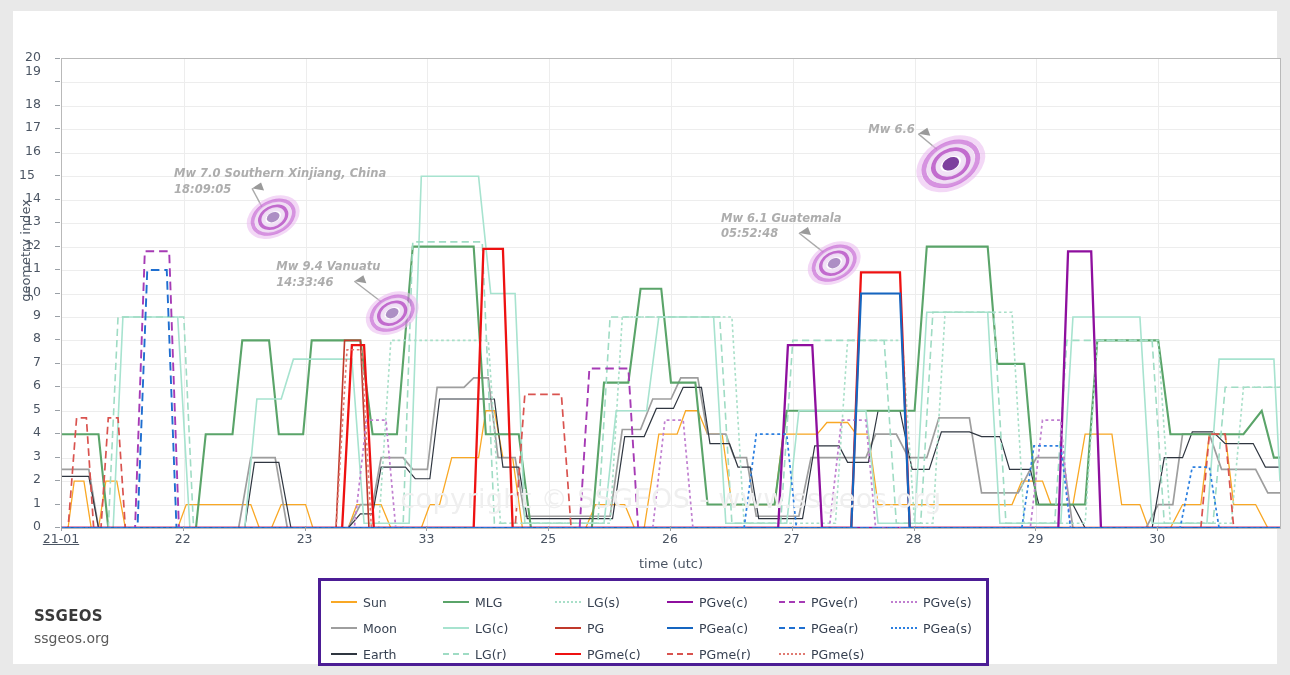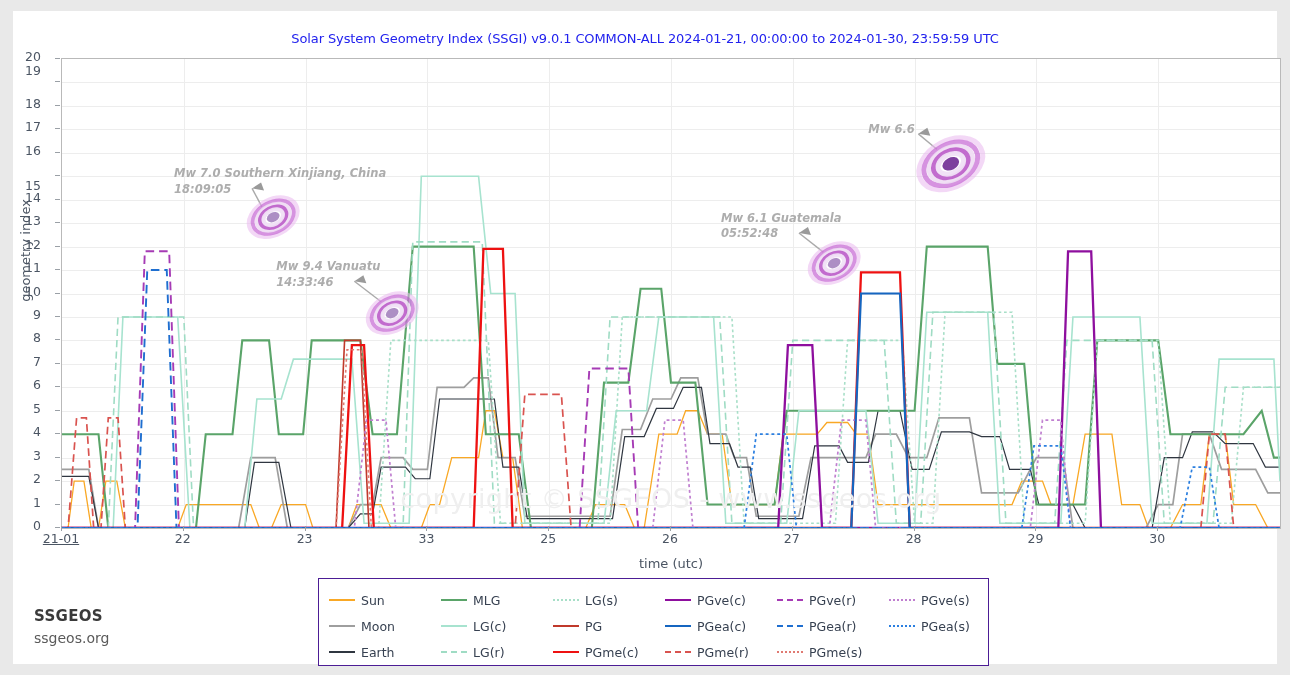"Solar System Geometry Index (SSGI)" div { html: <div>Solar System Geometry Index (SSGI) v9.0.1 COMMON-ALL 2024-01-21, 00:00:00 to 2024-01-30, 23:59:59 UTC</div> -> none }
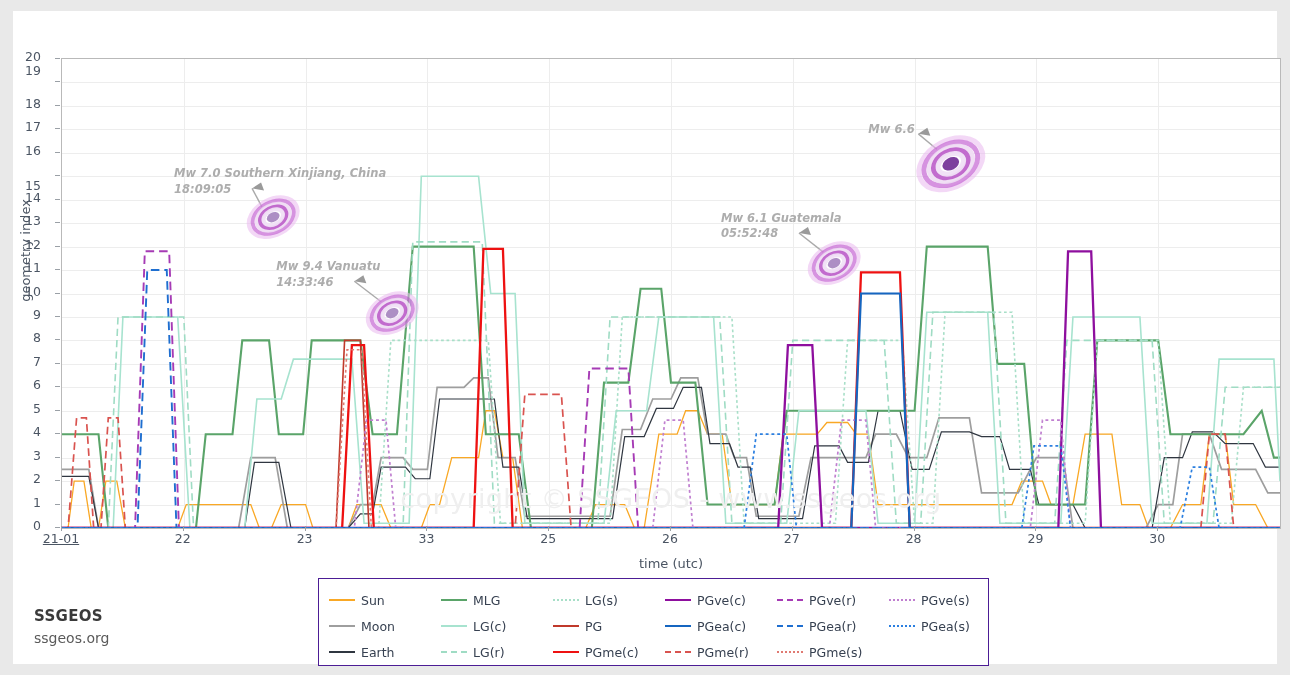"15" div.ylab { text-align: none -> center; top: 122px -> 111px }
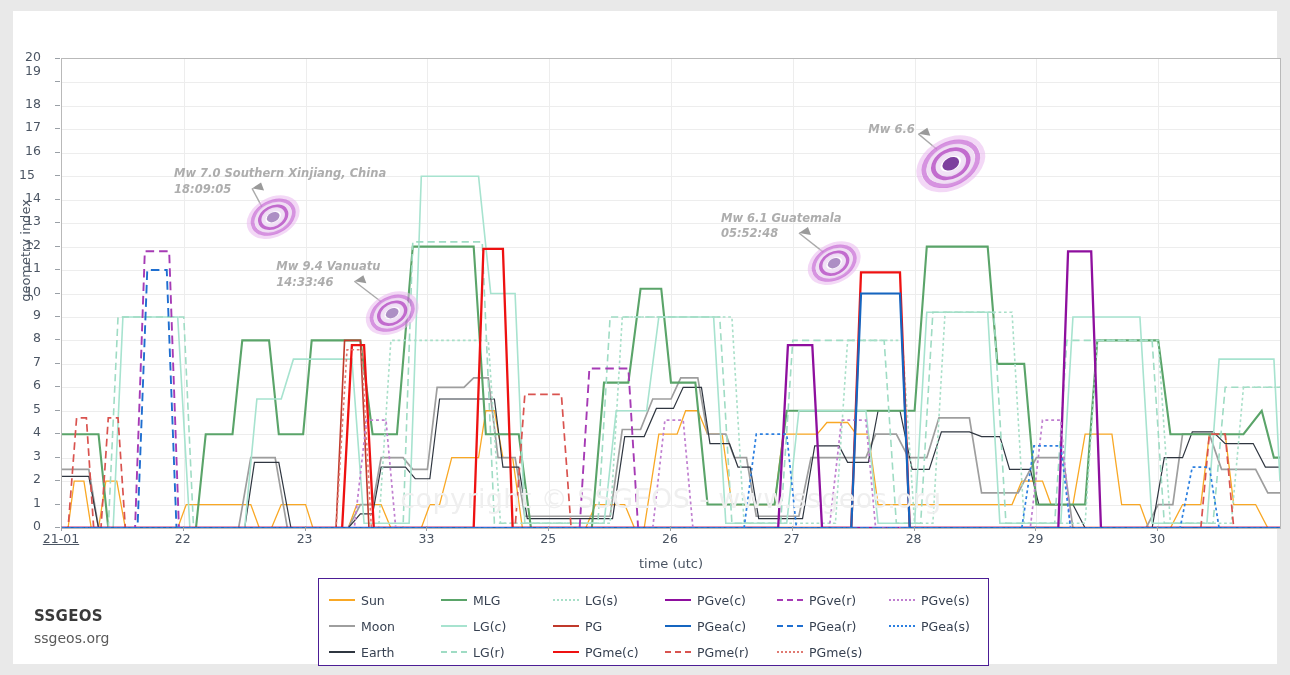"Sun" #legend { border: 1px solid #4c1d95 -> 3px solid #4c1d95 }
